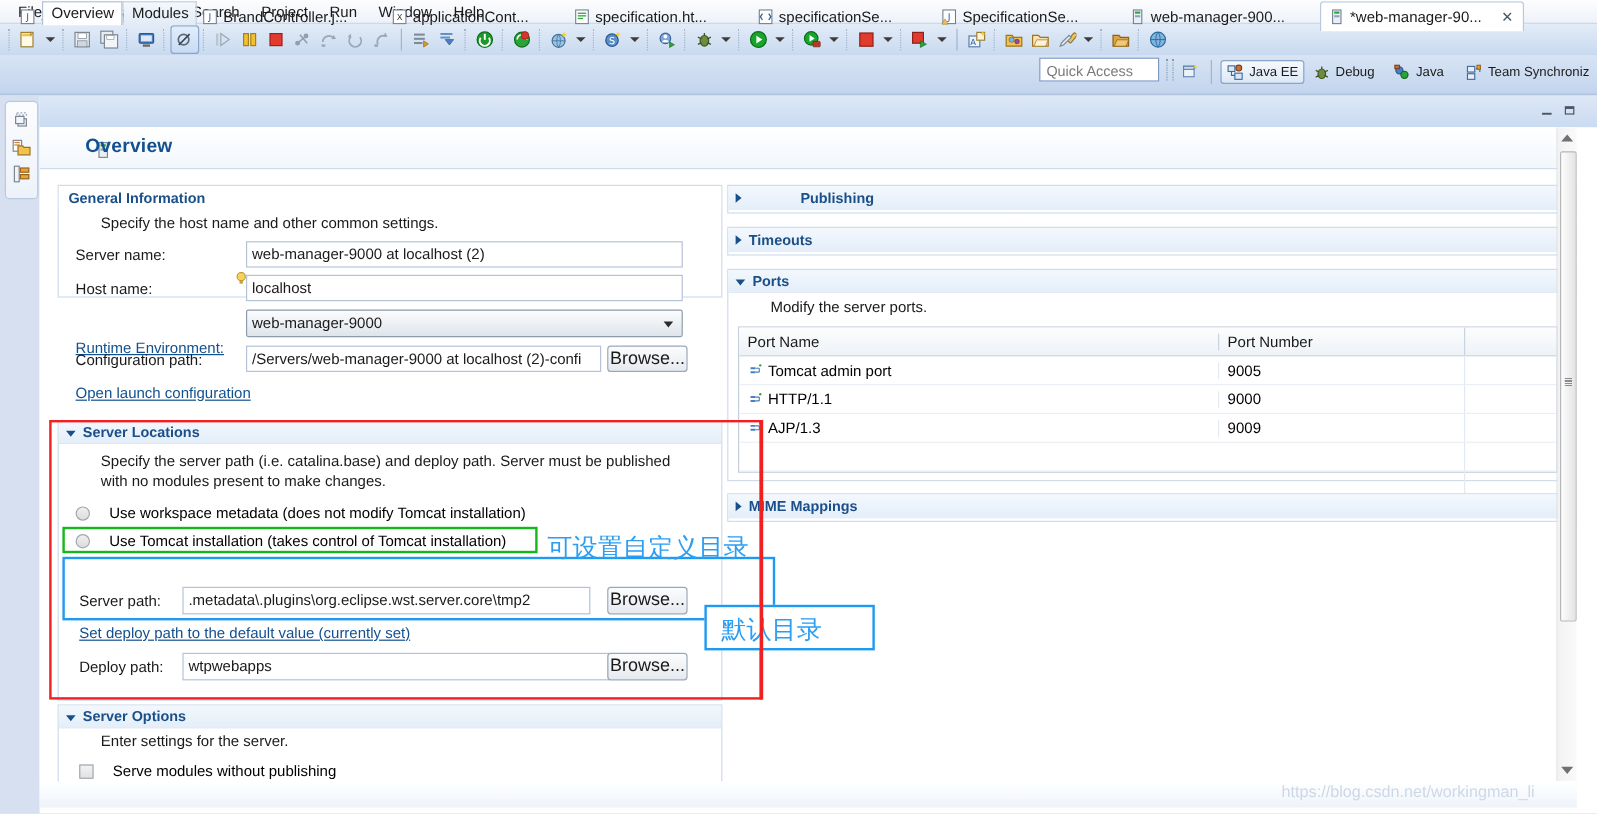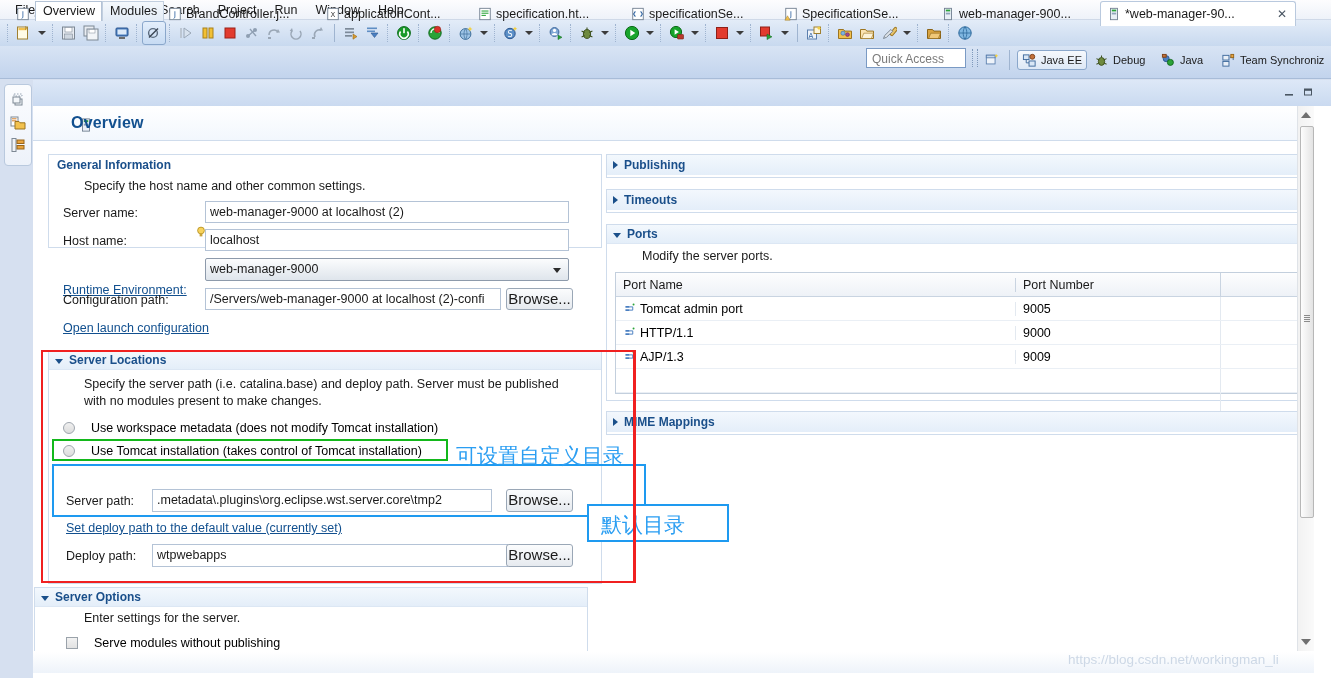"*web-manager-90..." div.etab { width: 196px -> 170px }
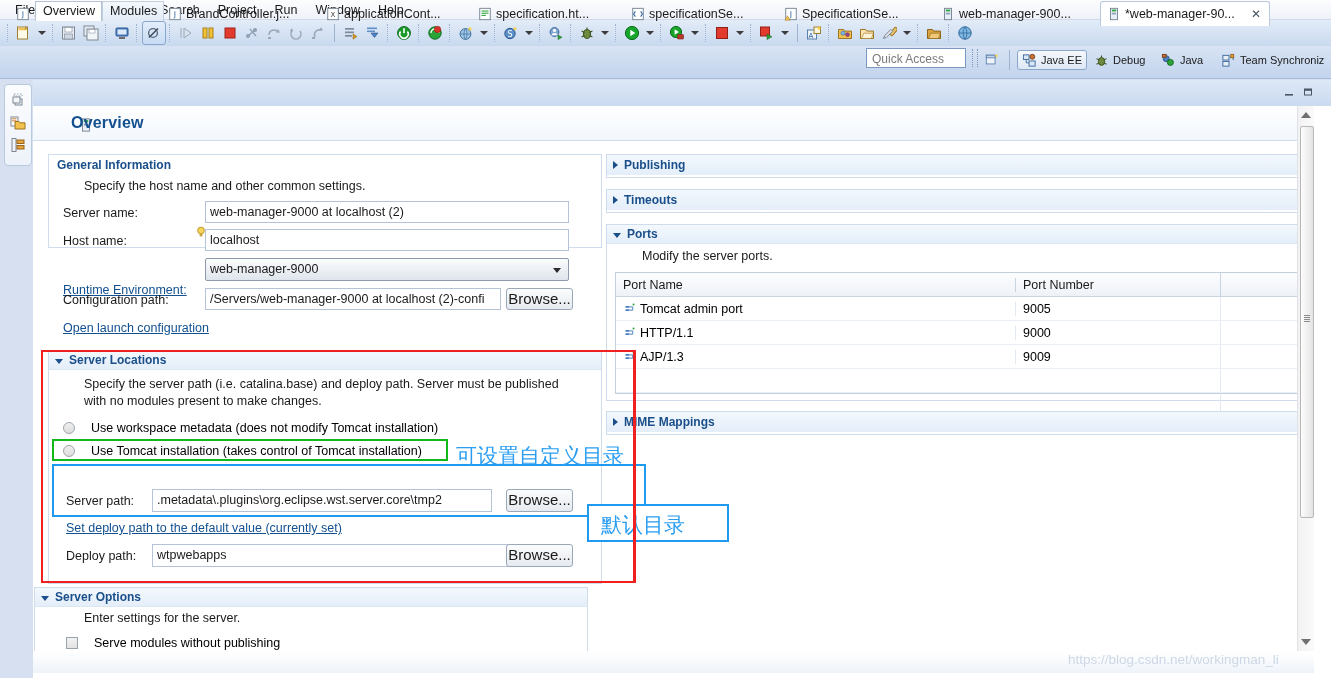"Publishing" div.sec-head { gap: none -> 43px }
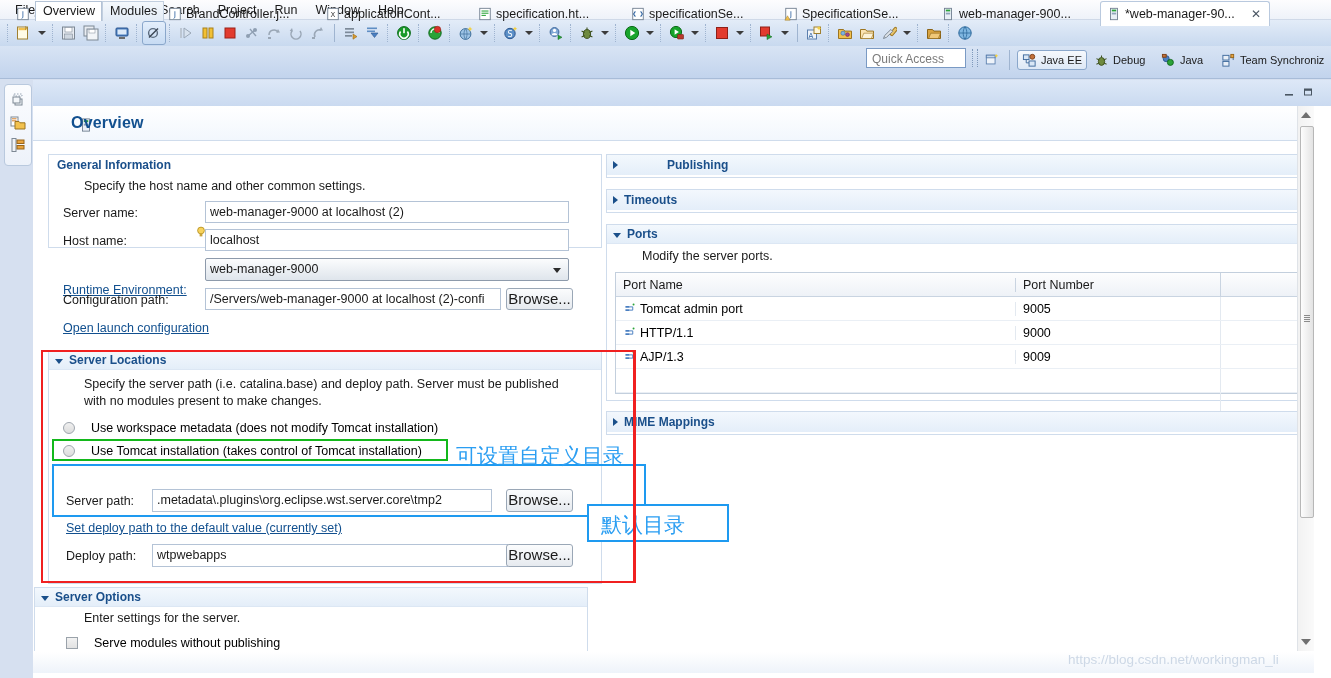"Server Options" div.section { left: 1px -> 15px }
